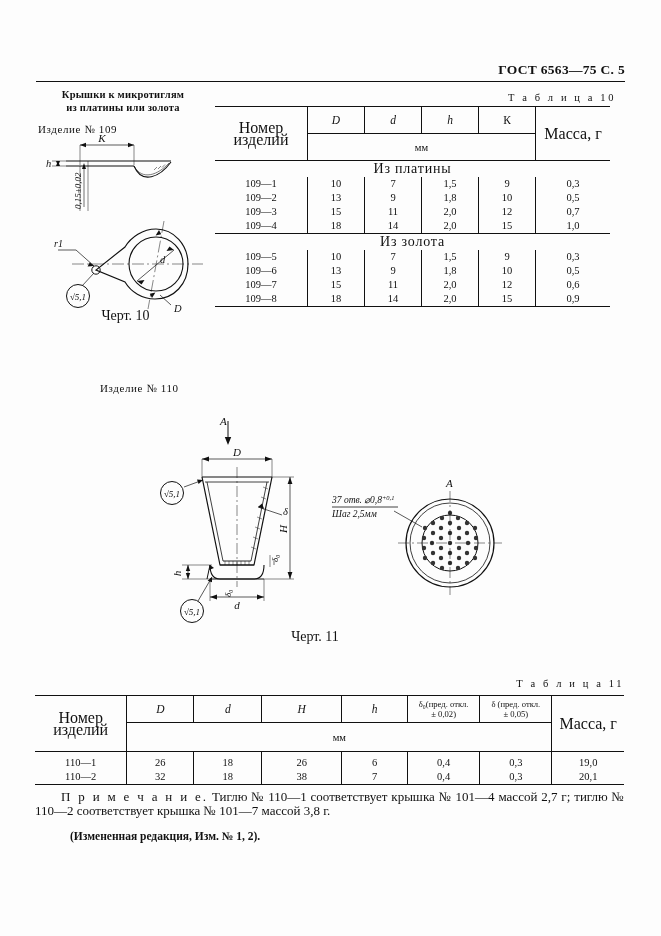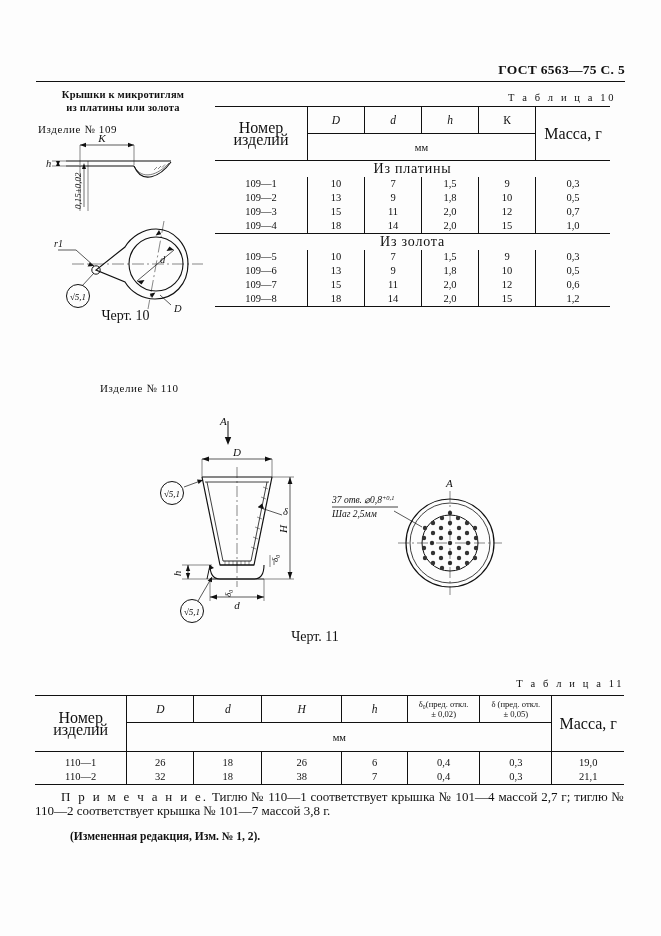"1,2" td.thick-b { text: 1,2 -> 0,9 }
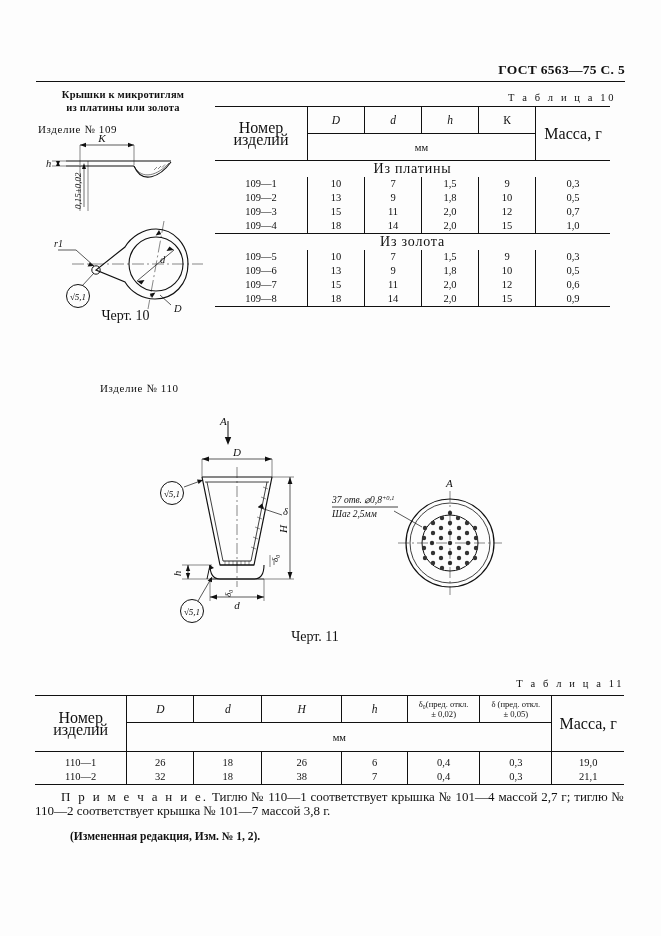"21,1" td.thick-b { text: 21,1 -> 20,1 }
